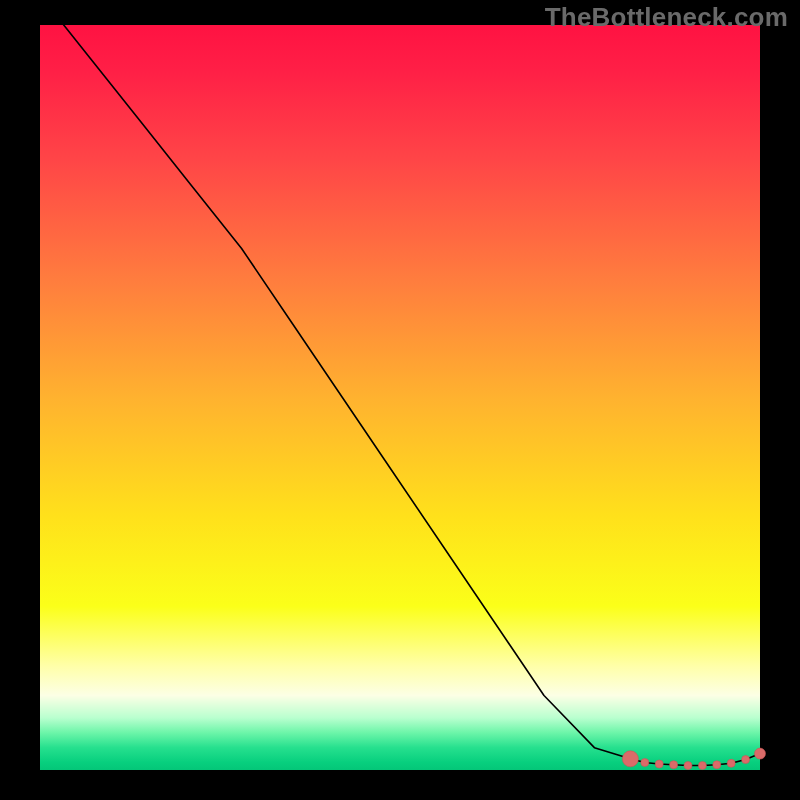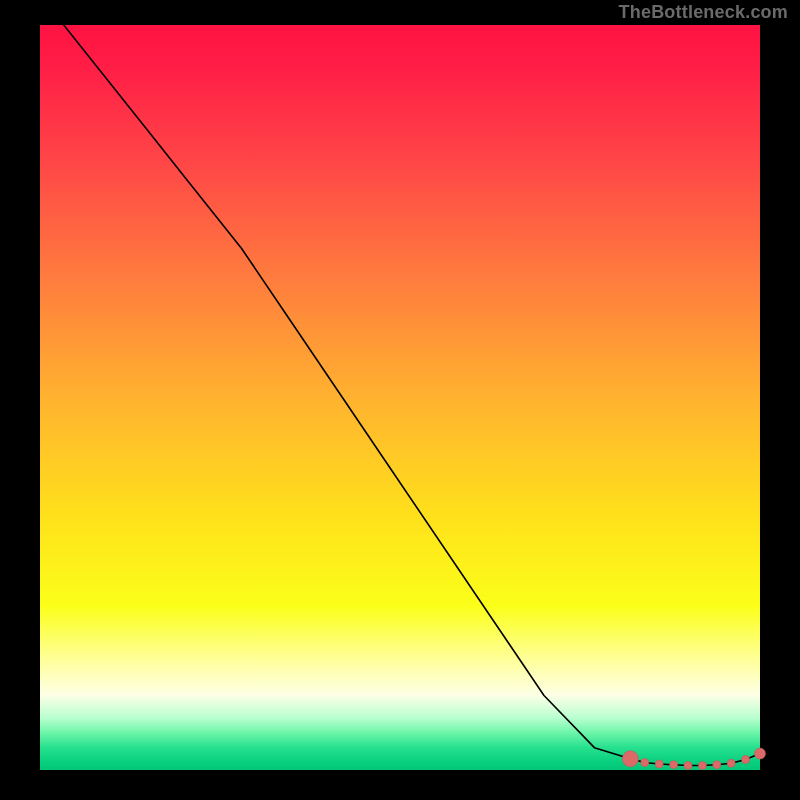"TheBottleneck.com" .watermark { font-size: 18px -> 26px }
